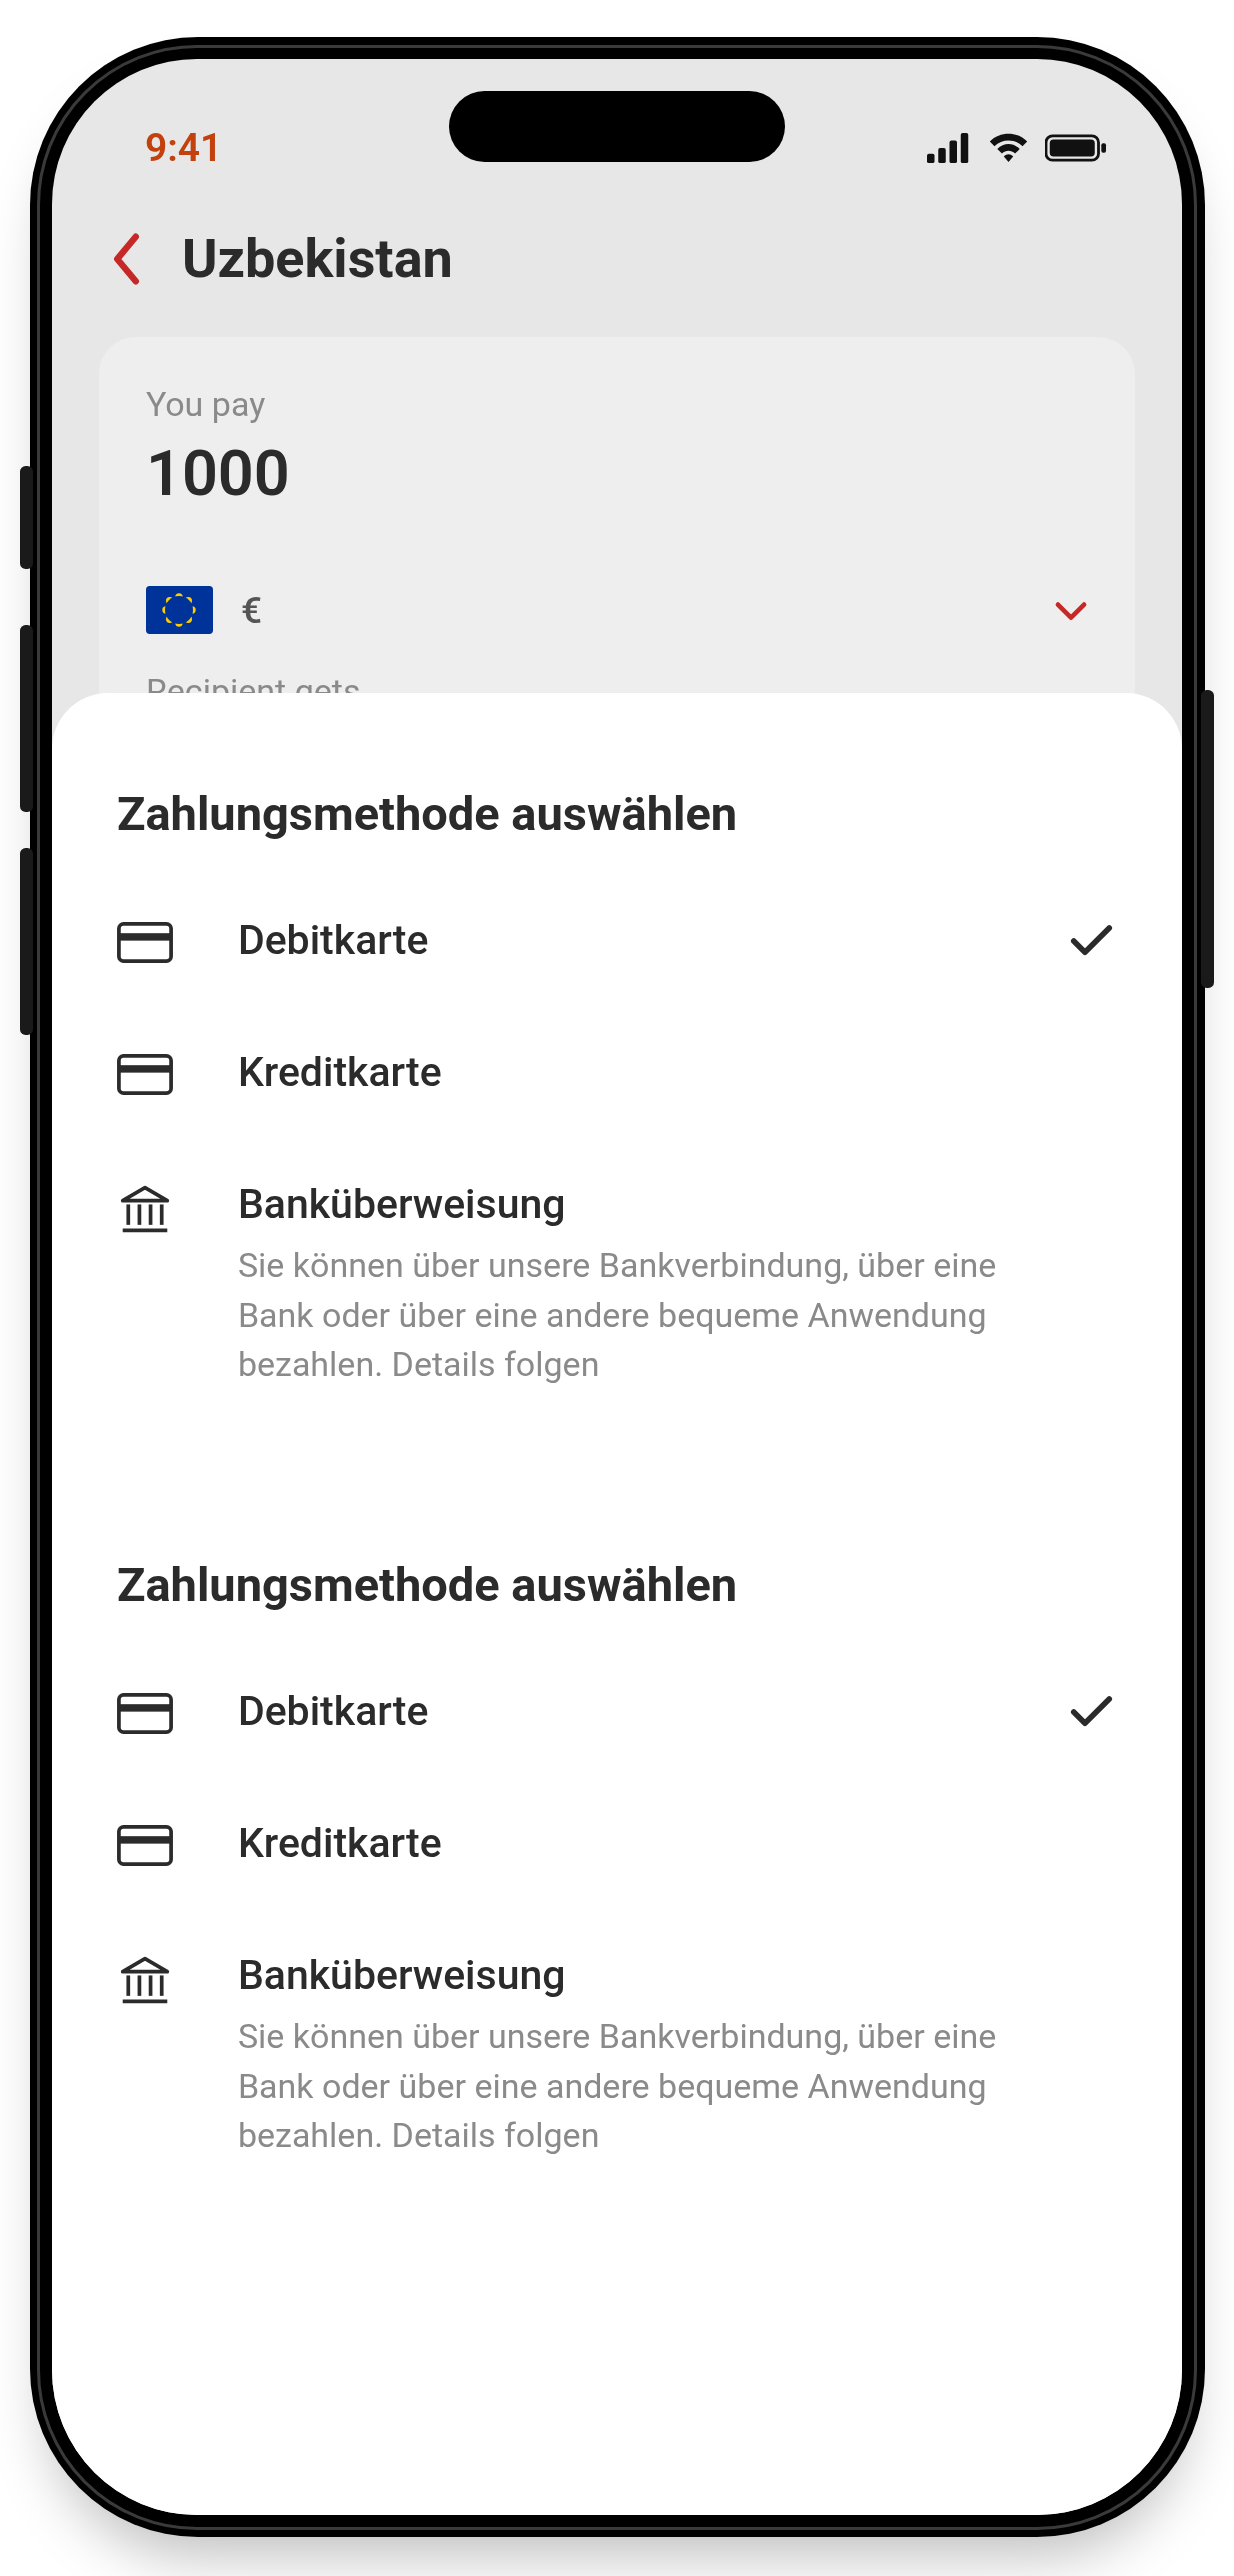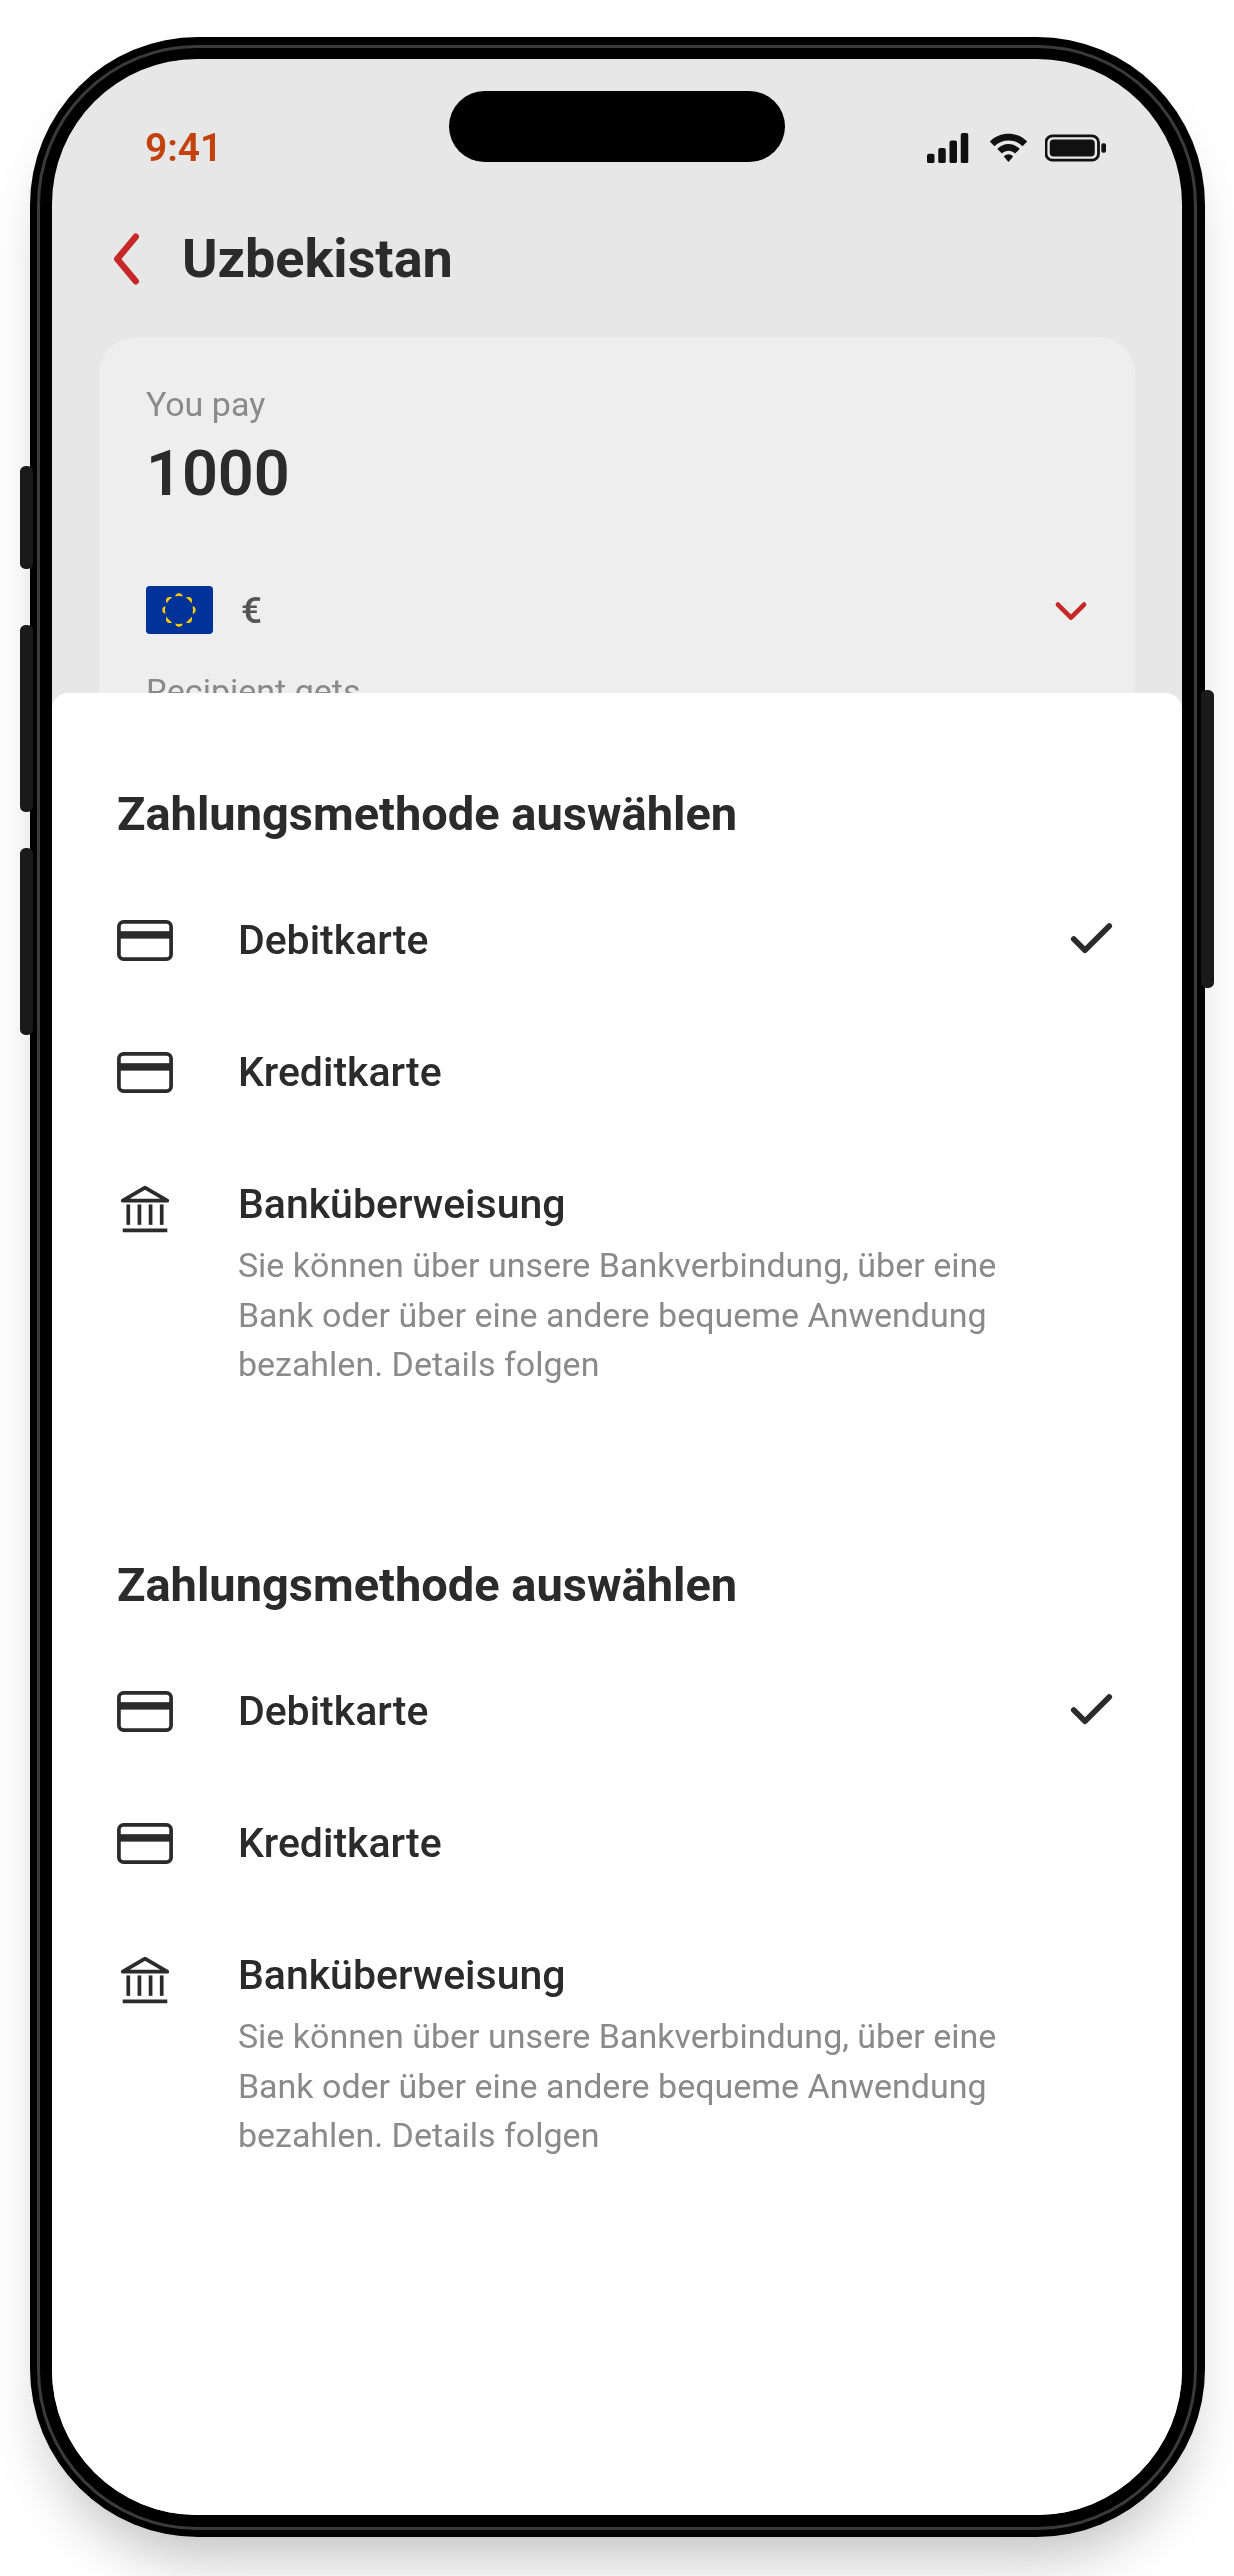"Zahlungsmethode auswählen" .sheet { border-radius: 16px -> none }
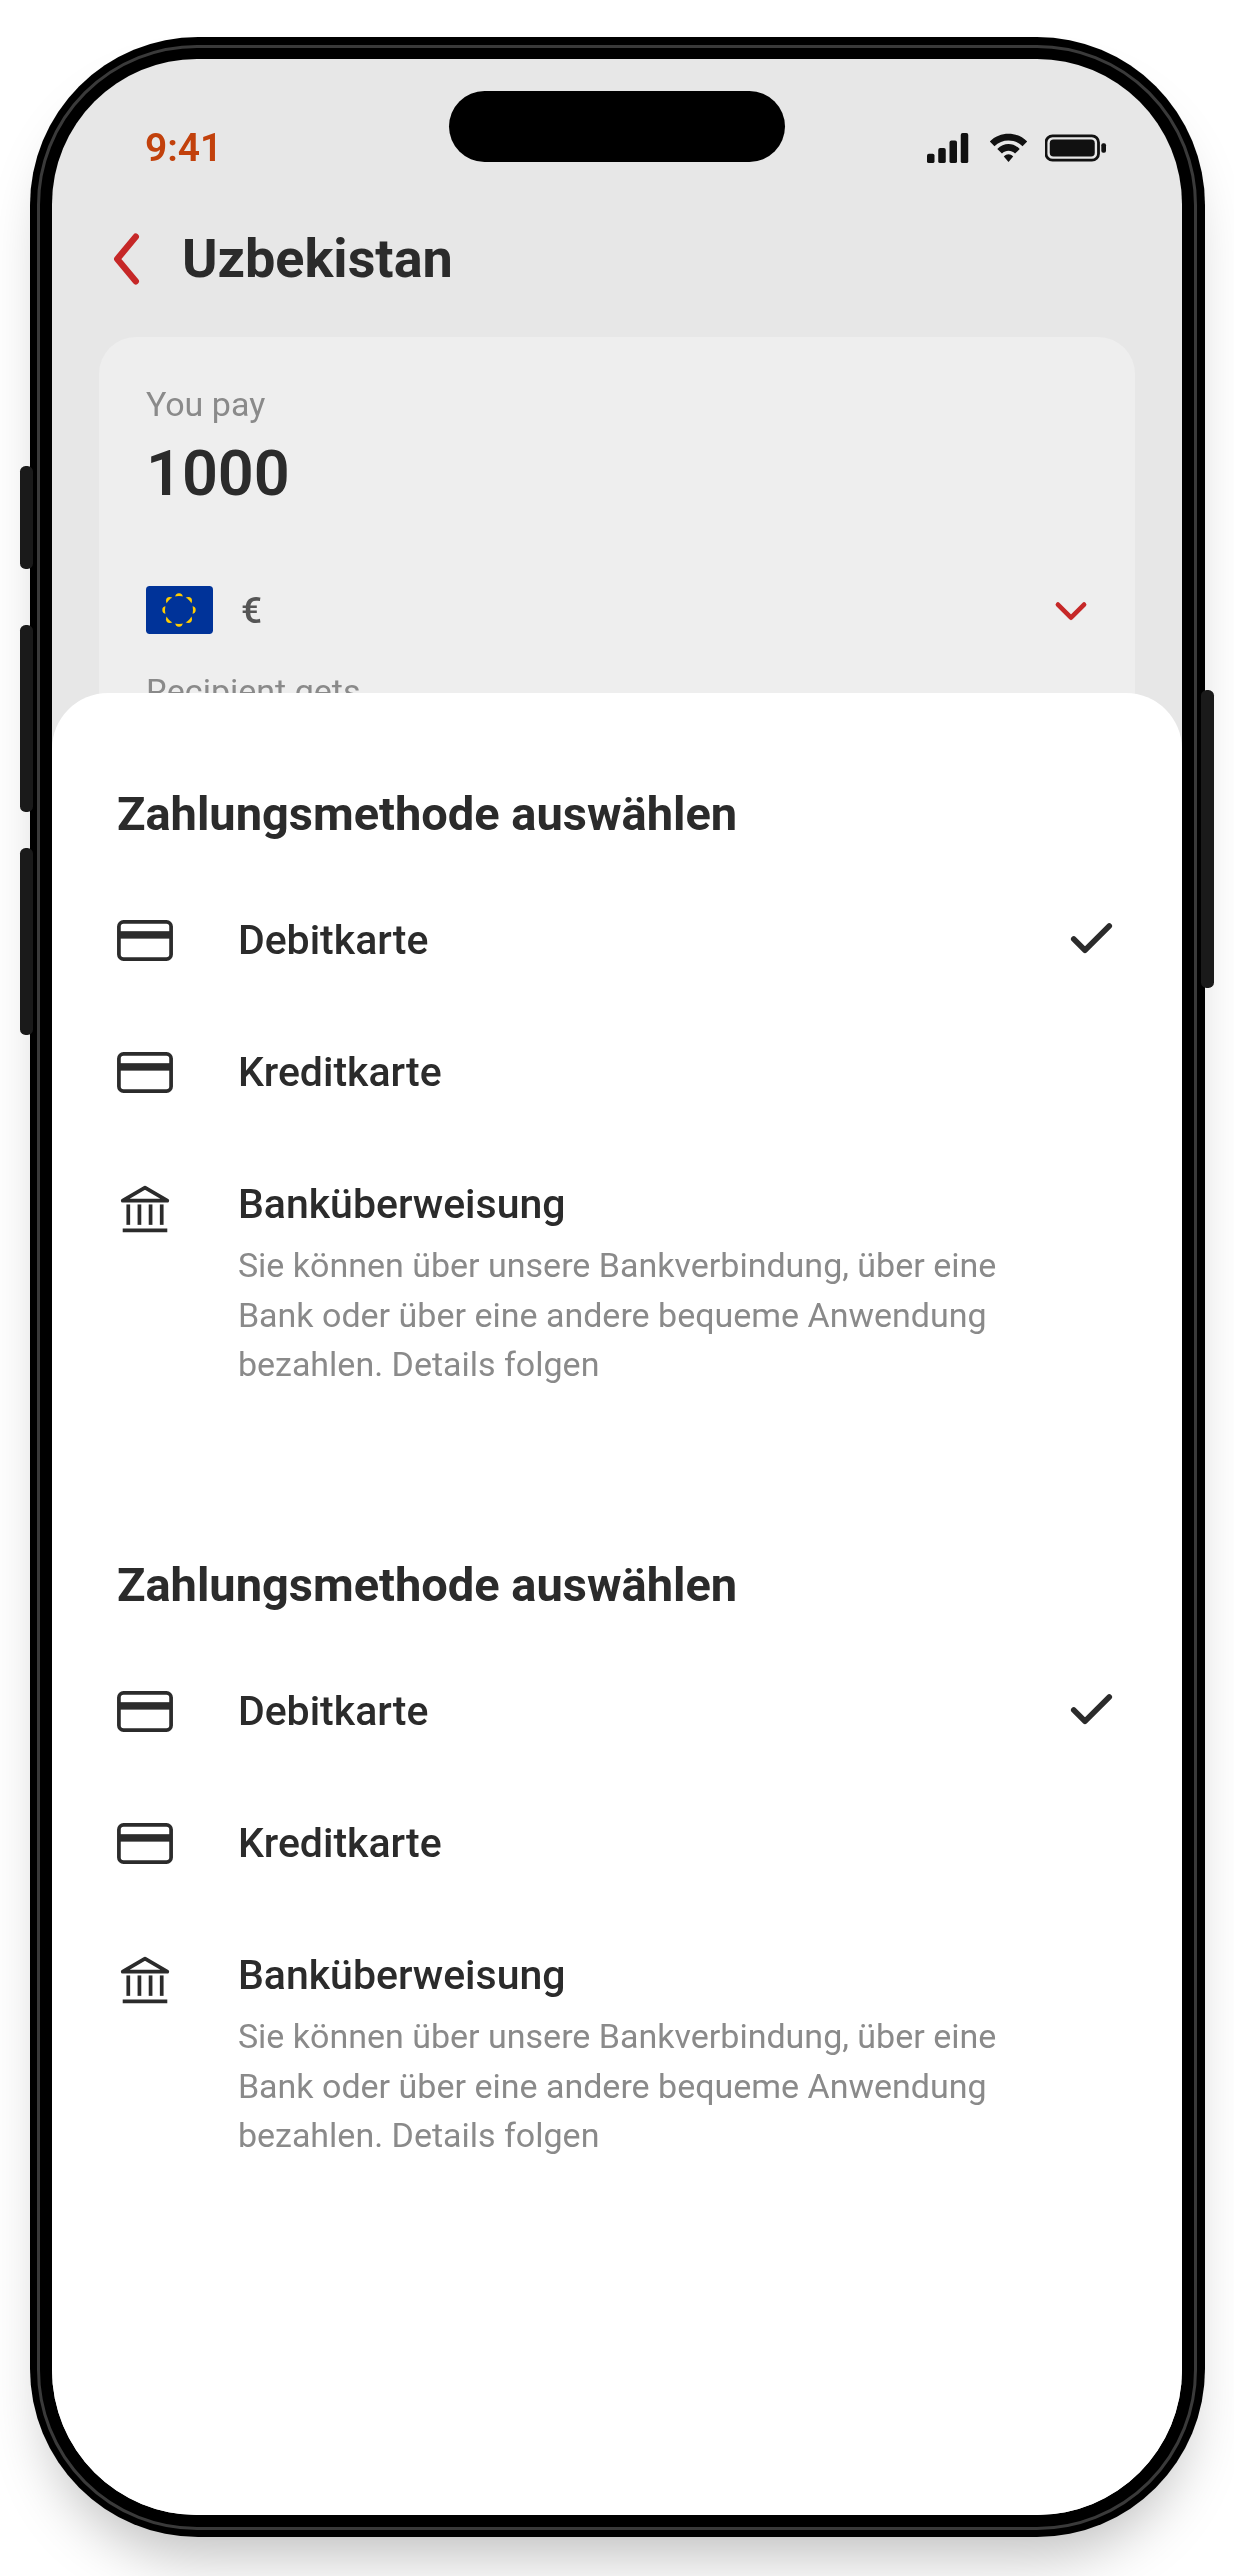"Debitkarte" .option-row.simple { align-items: none -> center }
